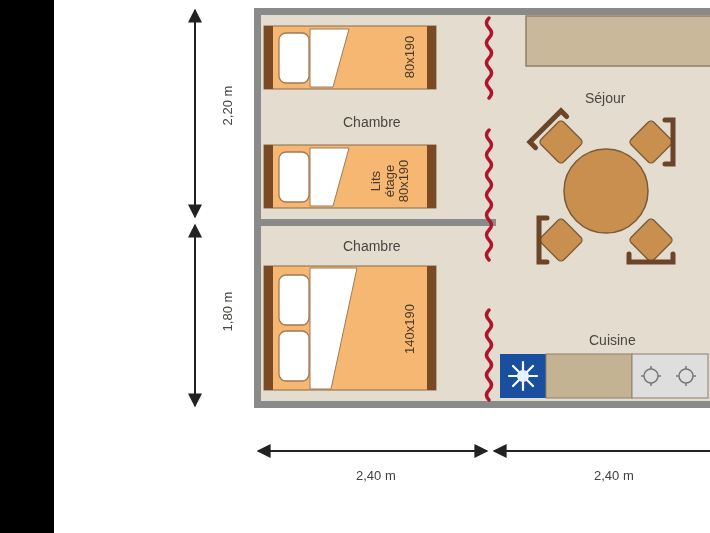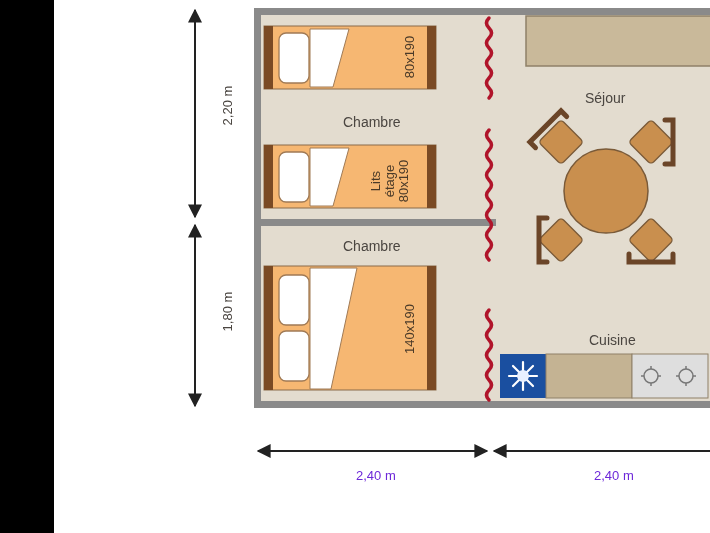"2,40 m" .dim { color: #6d28d9 -> #404040 }
